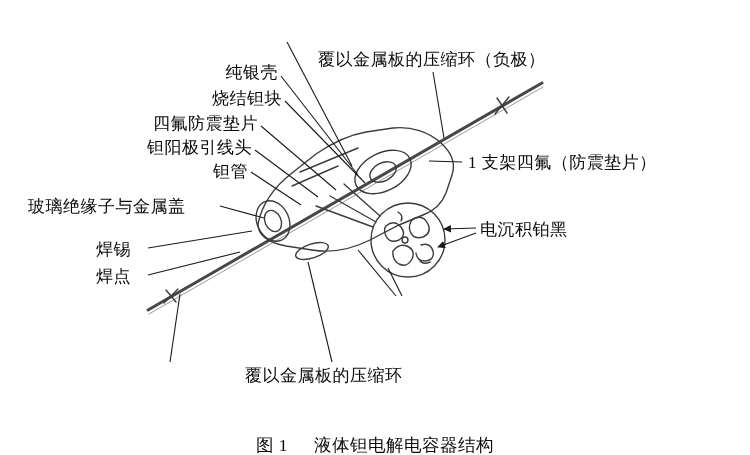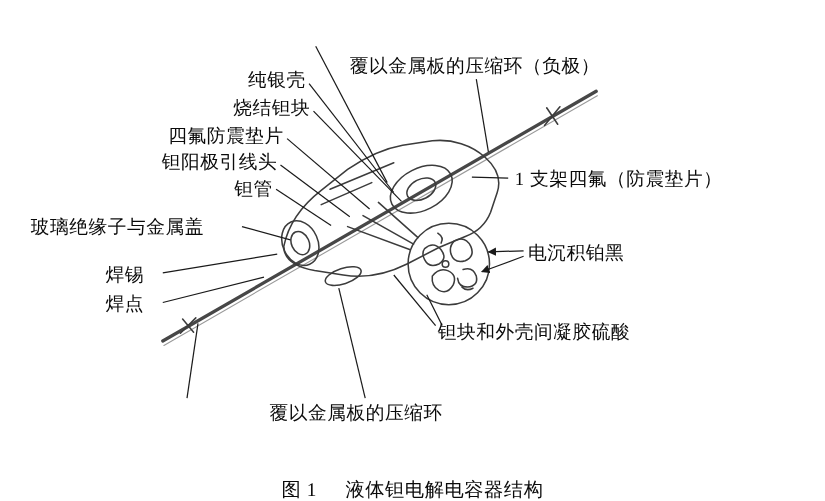"钽块和外壳间凝胶硫酸" div.lbl { html: <div>钽块和外壳间凝胶硫酸</div> -> none }
